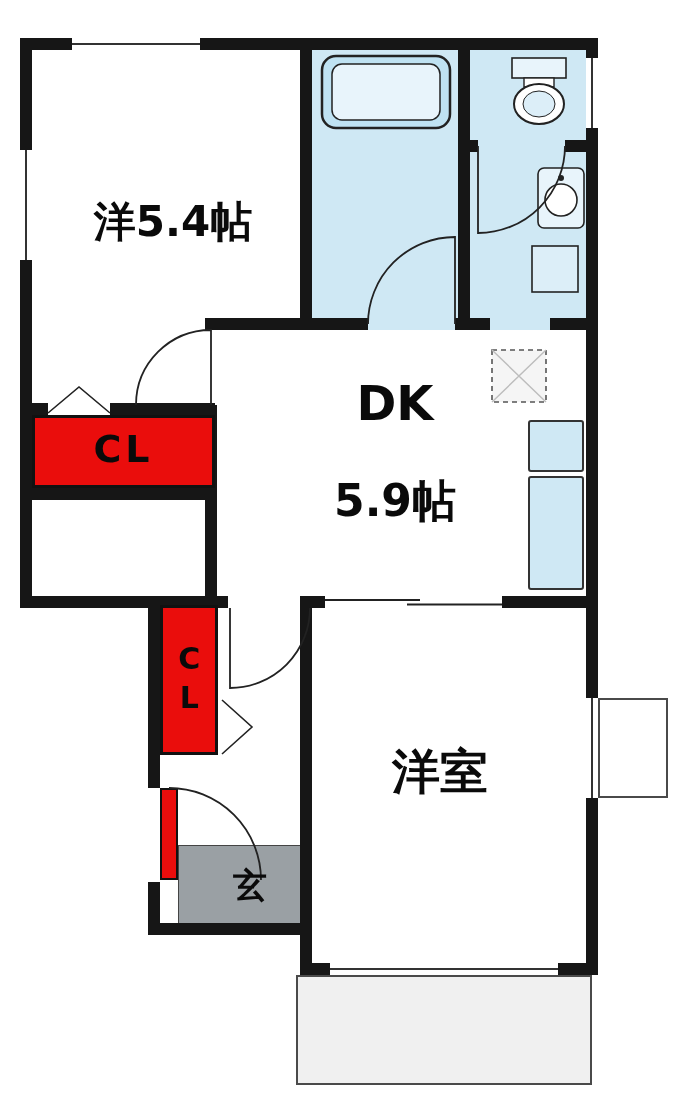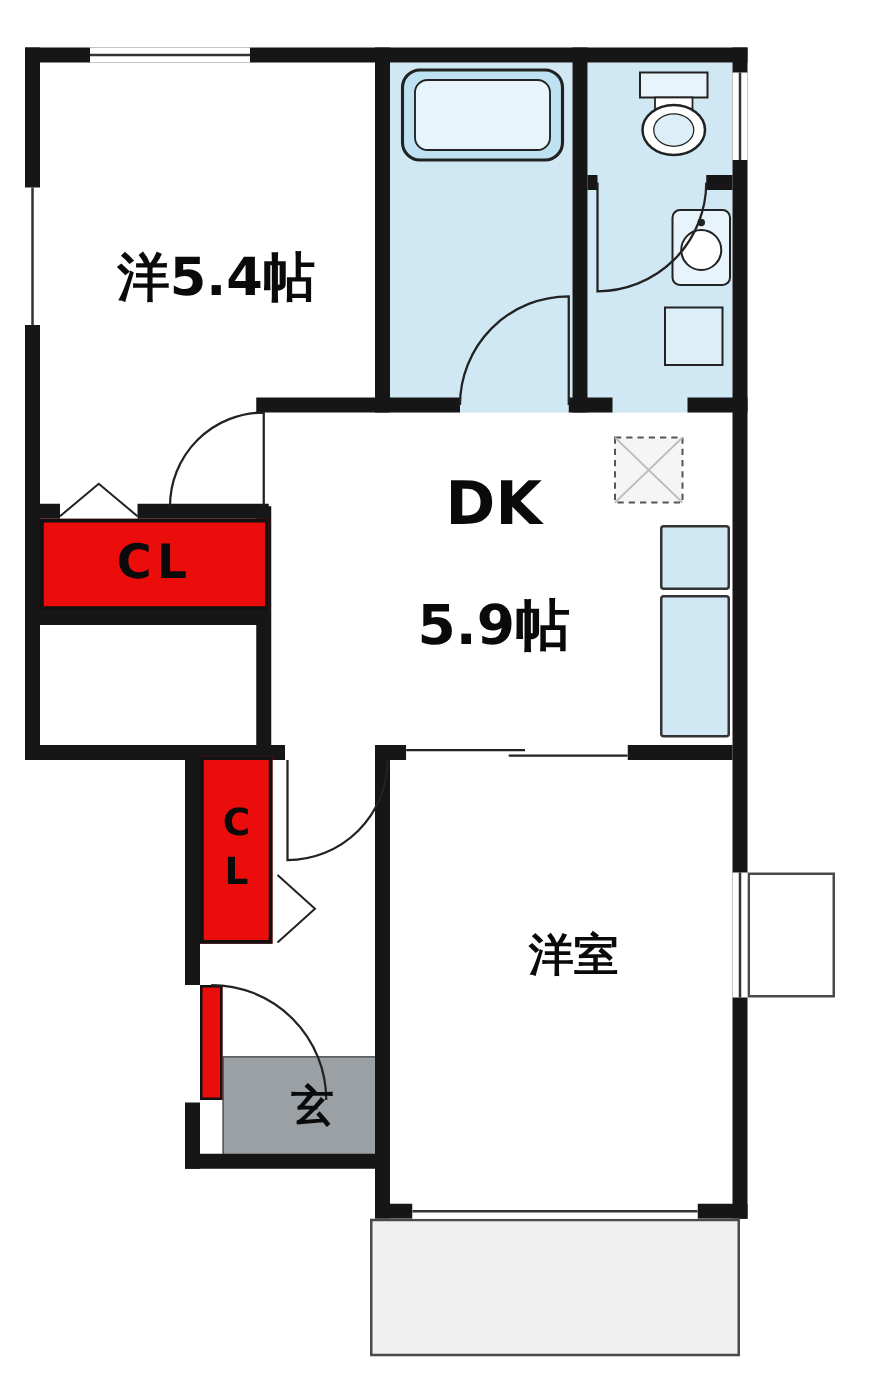"洋室" .lbl-bedroom2a { font-size: 36px -> 48px; left: 384px -> 365px }
